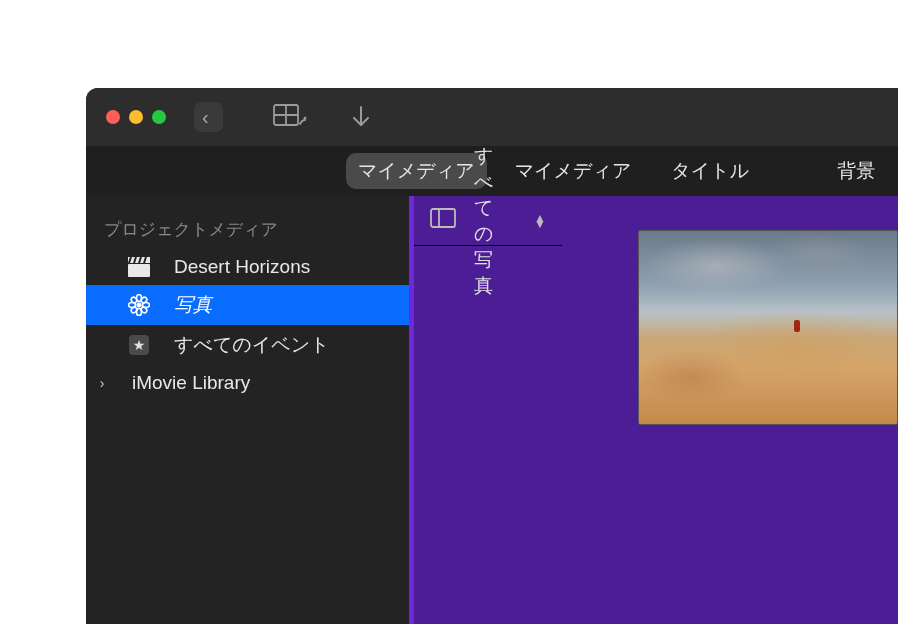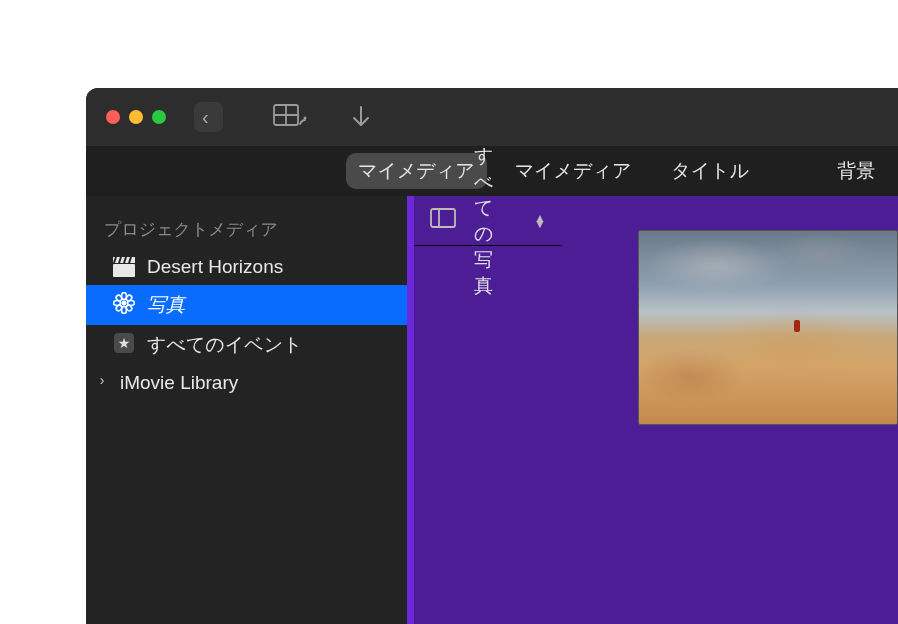"プロジェクトメディア" .sidebar { border-right: 7px solid #6d28d9 -> 5px solid #6d28d9 }
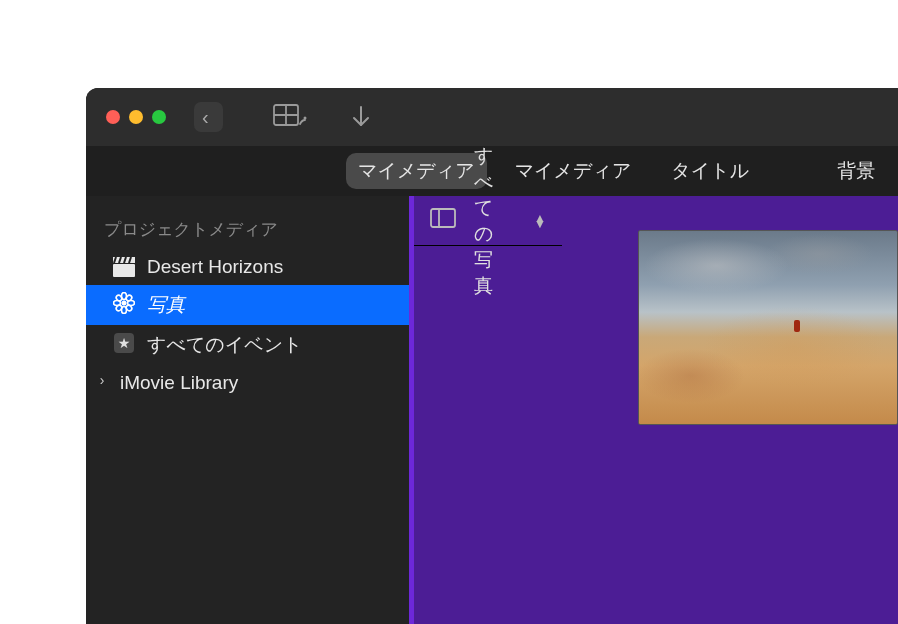"Desert Horizons" .sidebar-item { align-items: none -> center; gap: 12px -> 24px; padding: 7px 18px 7px 27px -> 7px 18px 7px 42px }
